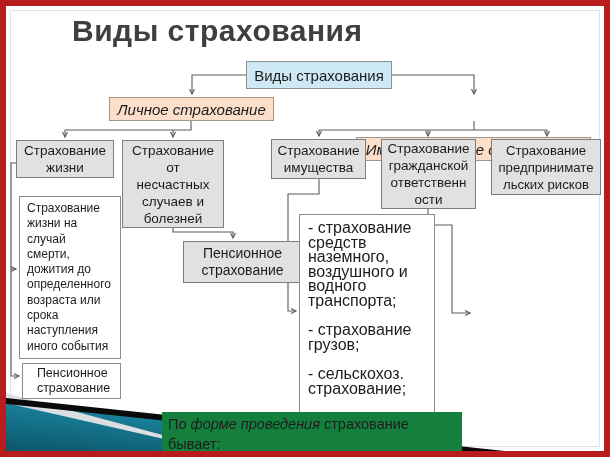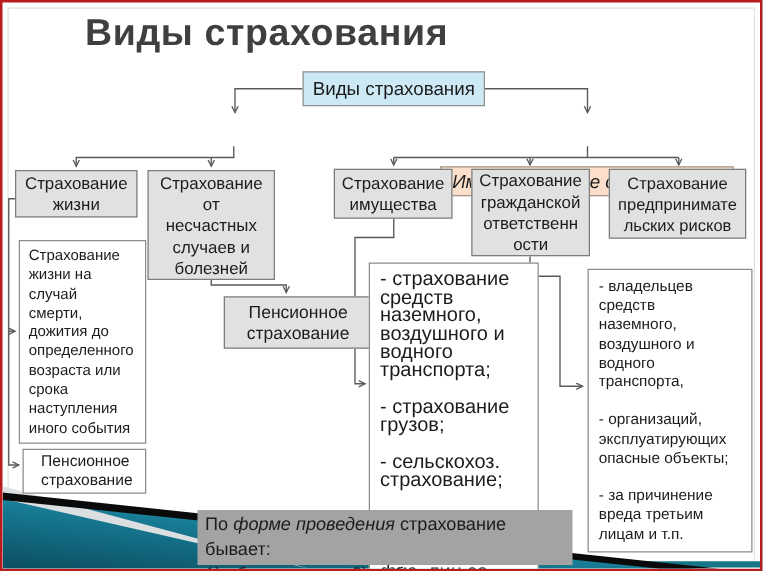"Виды страхования" #slide { border: 2px solid #b91c1c -> 6px solid #b91c1c }
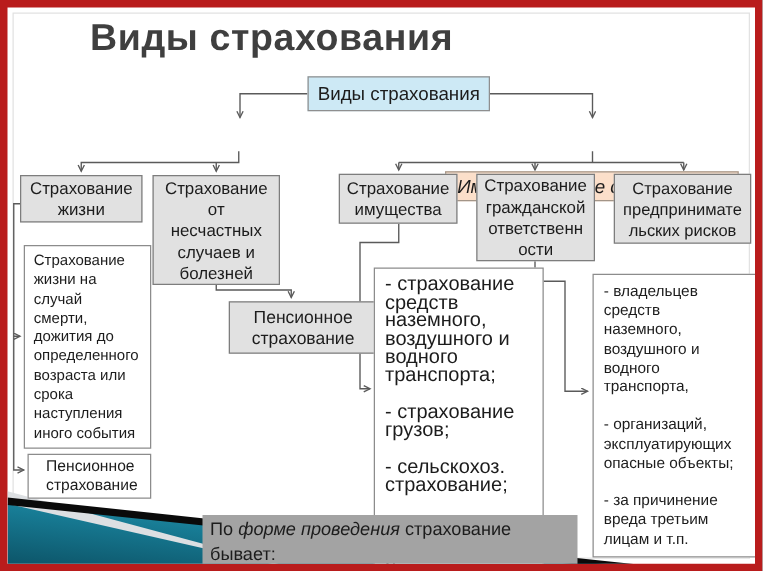"Личное страхование" div.box { html: none -> <div> <span>Личное страхование</span> </div> }
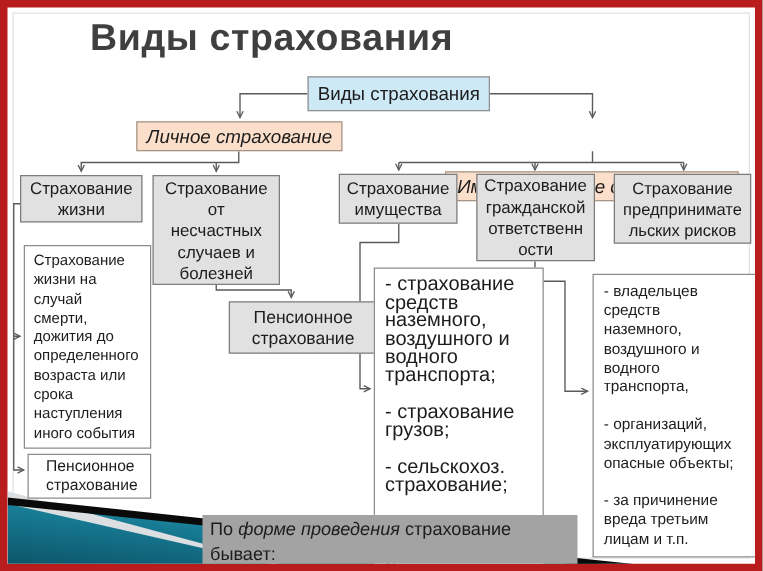"- владельцев" div.box { html: <div> <div>- владельцев средств наземного, воздушного и водного транспорта, - организаций, эксплуатирующих опасные объекты; - за причинение вреда третьим лицам и т.п.</div> </div> -> none }
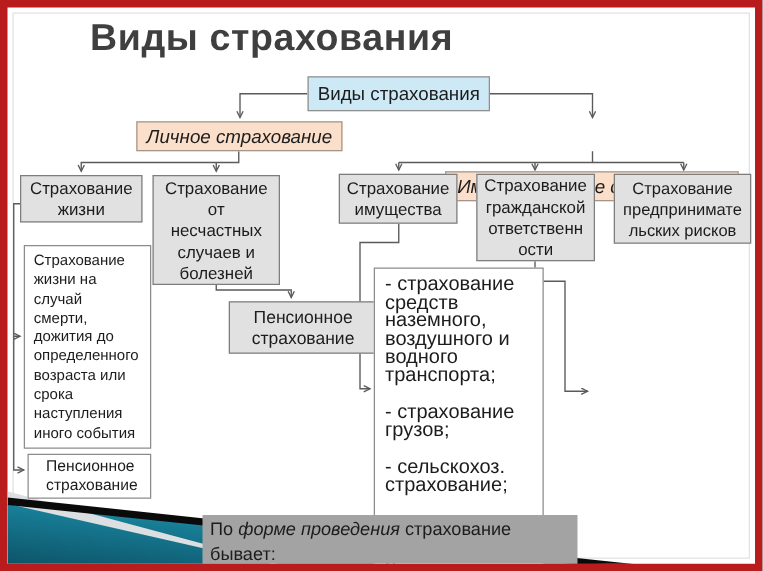"По форме проведения страхование бывает:" #note { background: #a3a3a3 -> #15803d }
